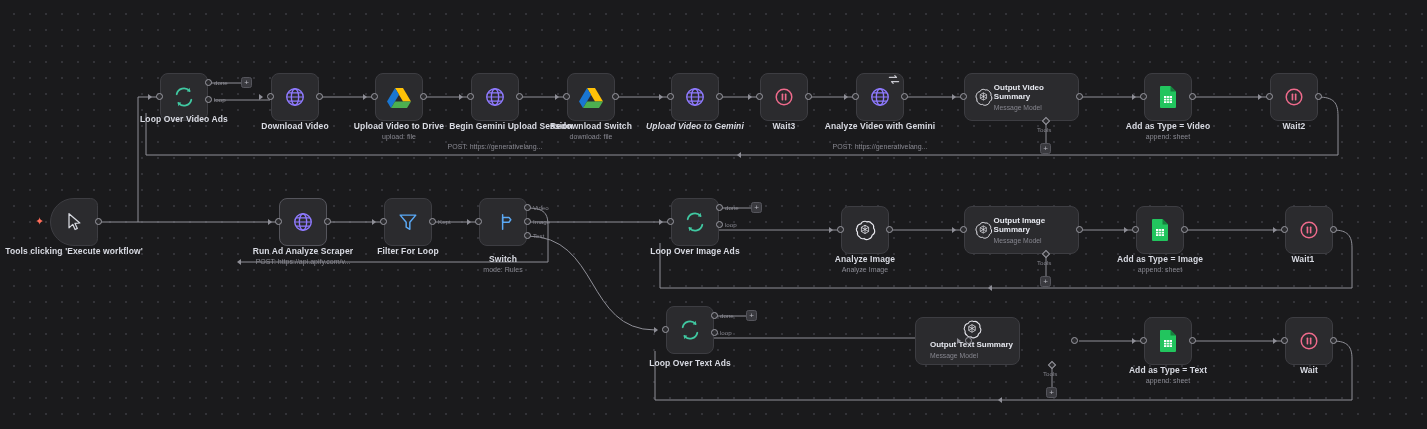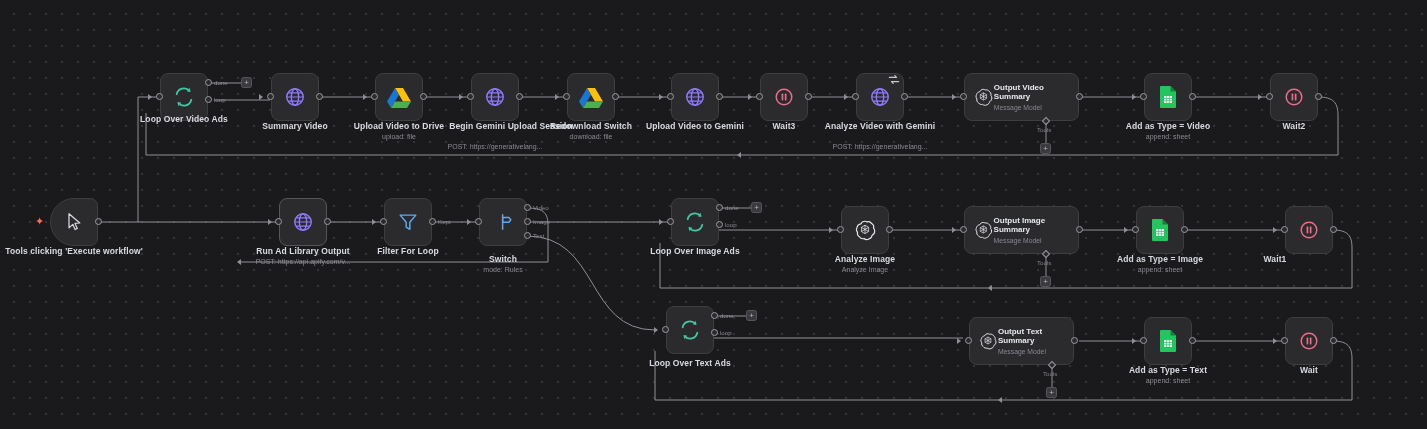"Summary Video" div.caption { text: Summary -> Download }
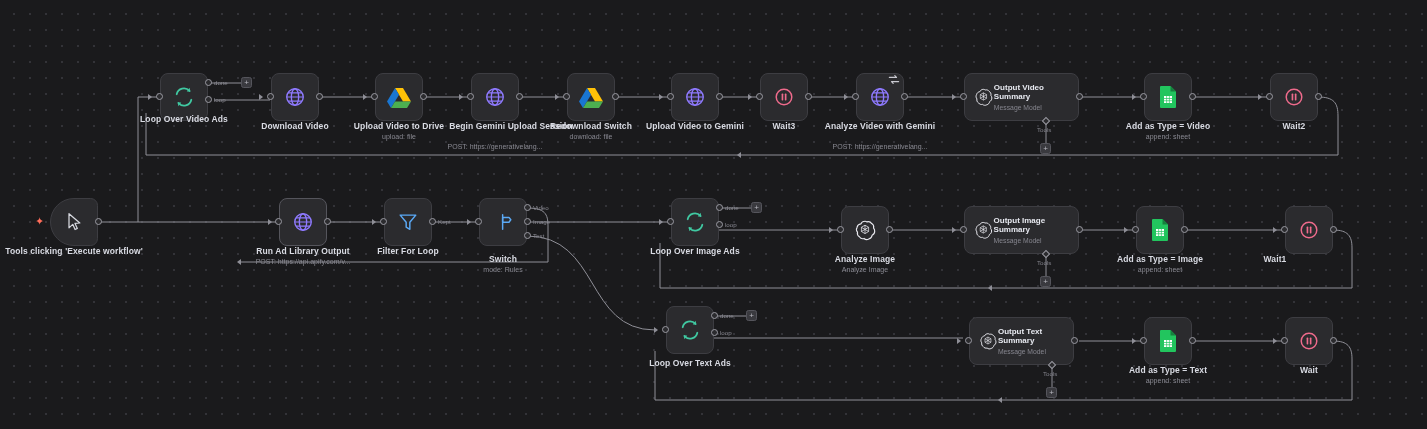"Upload Video to Gemini" div.caption { font-style: none -> italic }
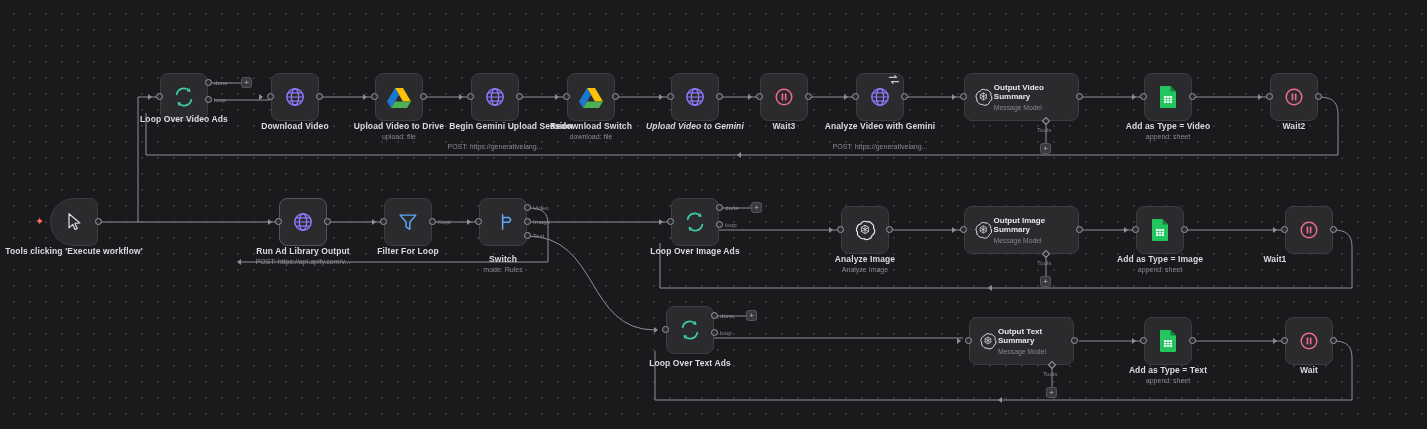"Run Ad Library Output" div.caption { text: Library Output -> Analyze Scraper }
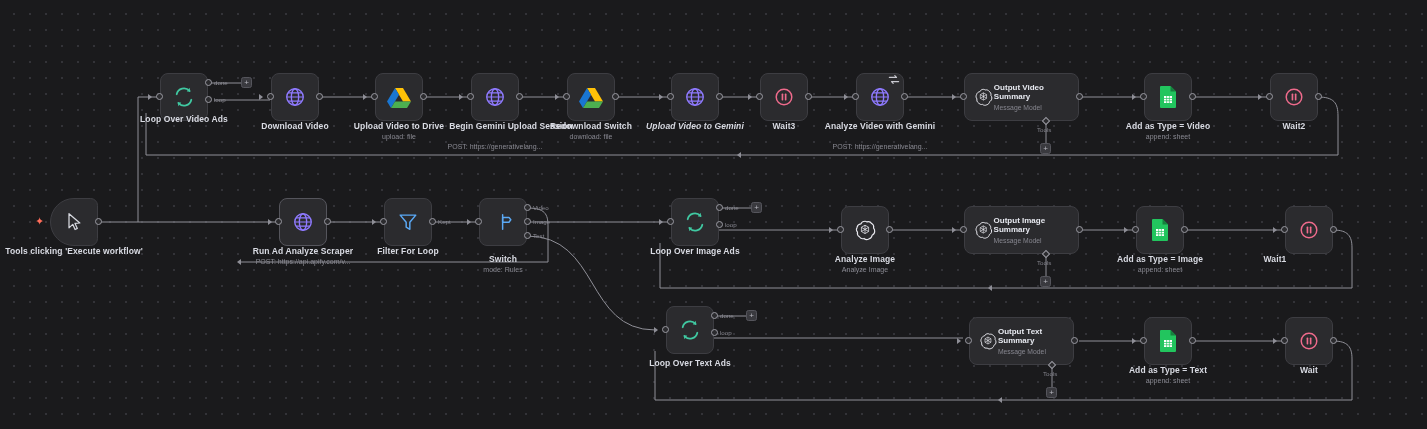"Wait1" div.caption { left: 1200px -> 1228px }
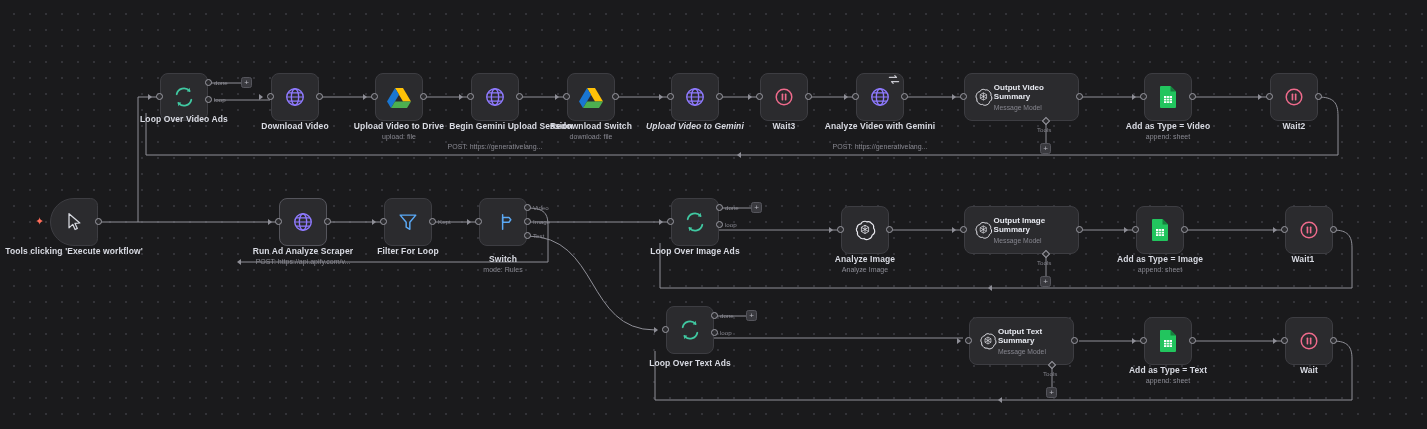"Output Text Summary" div.nbox { flex-direction: none -> column; left: 969px -> 915px }
